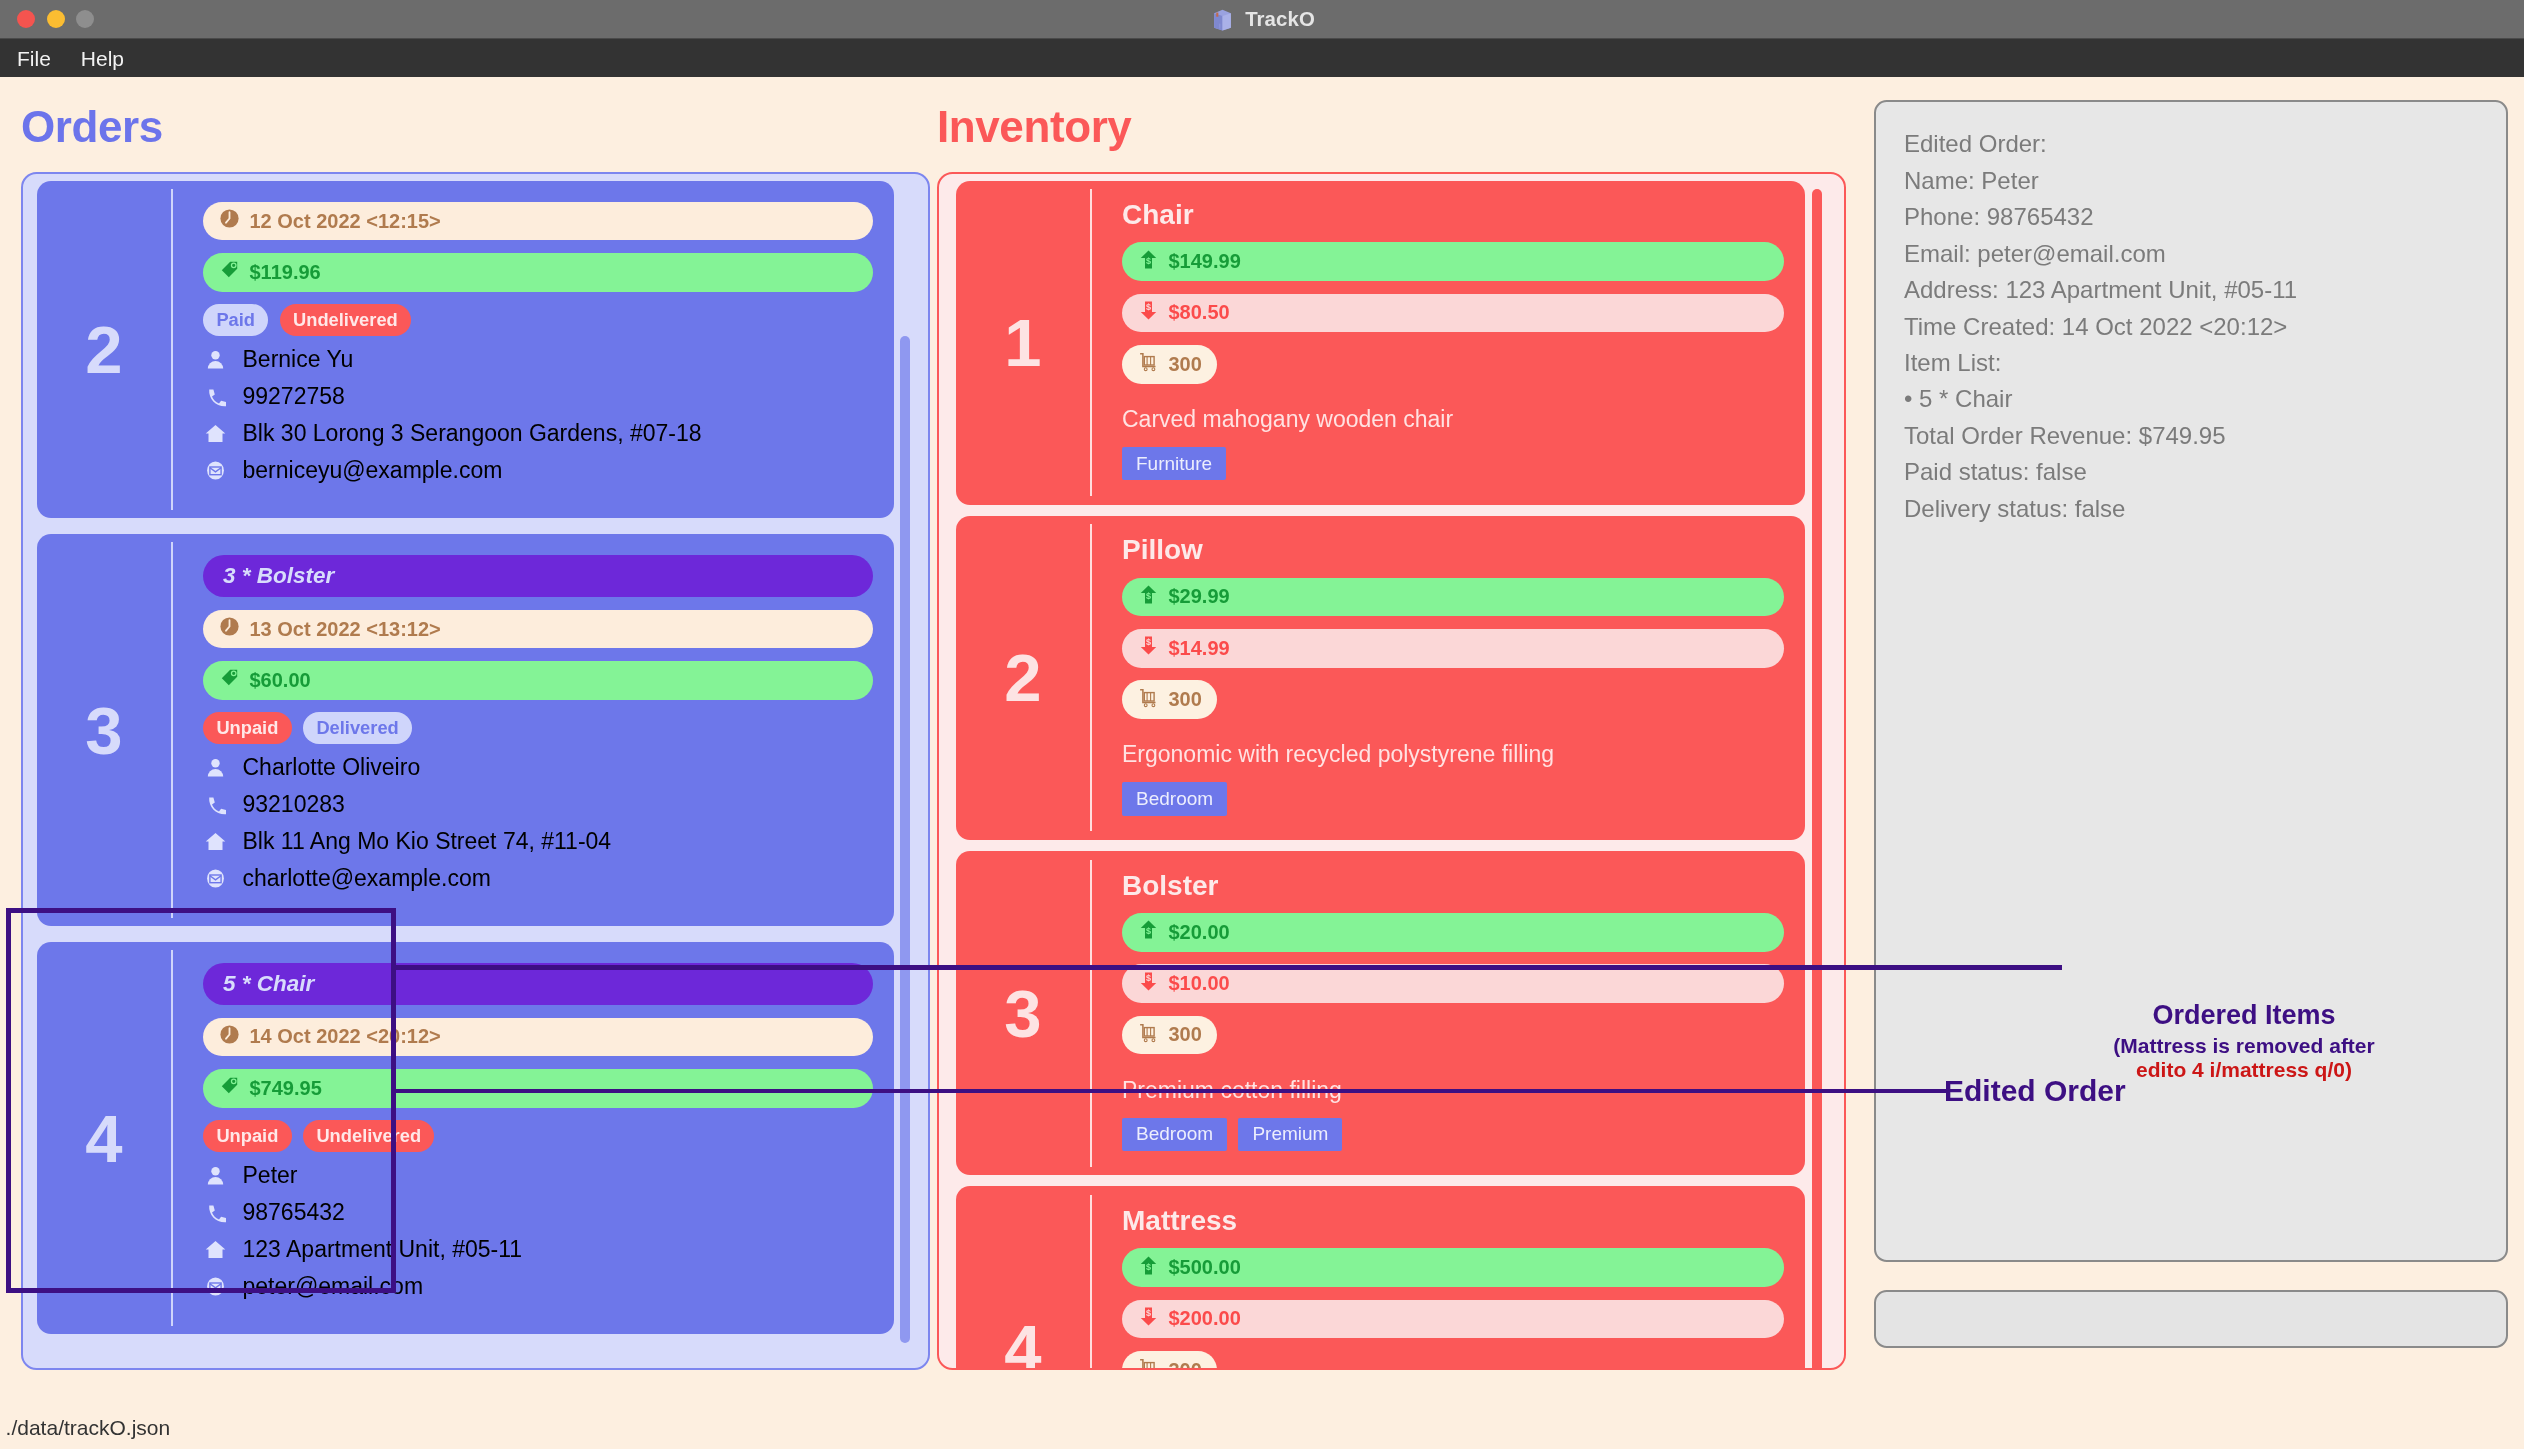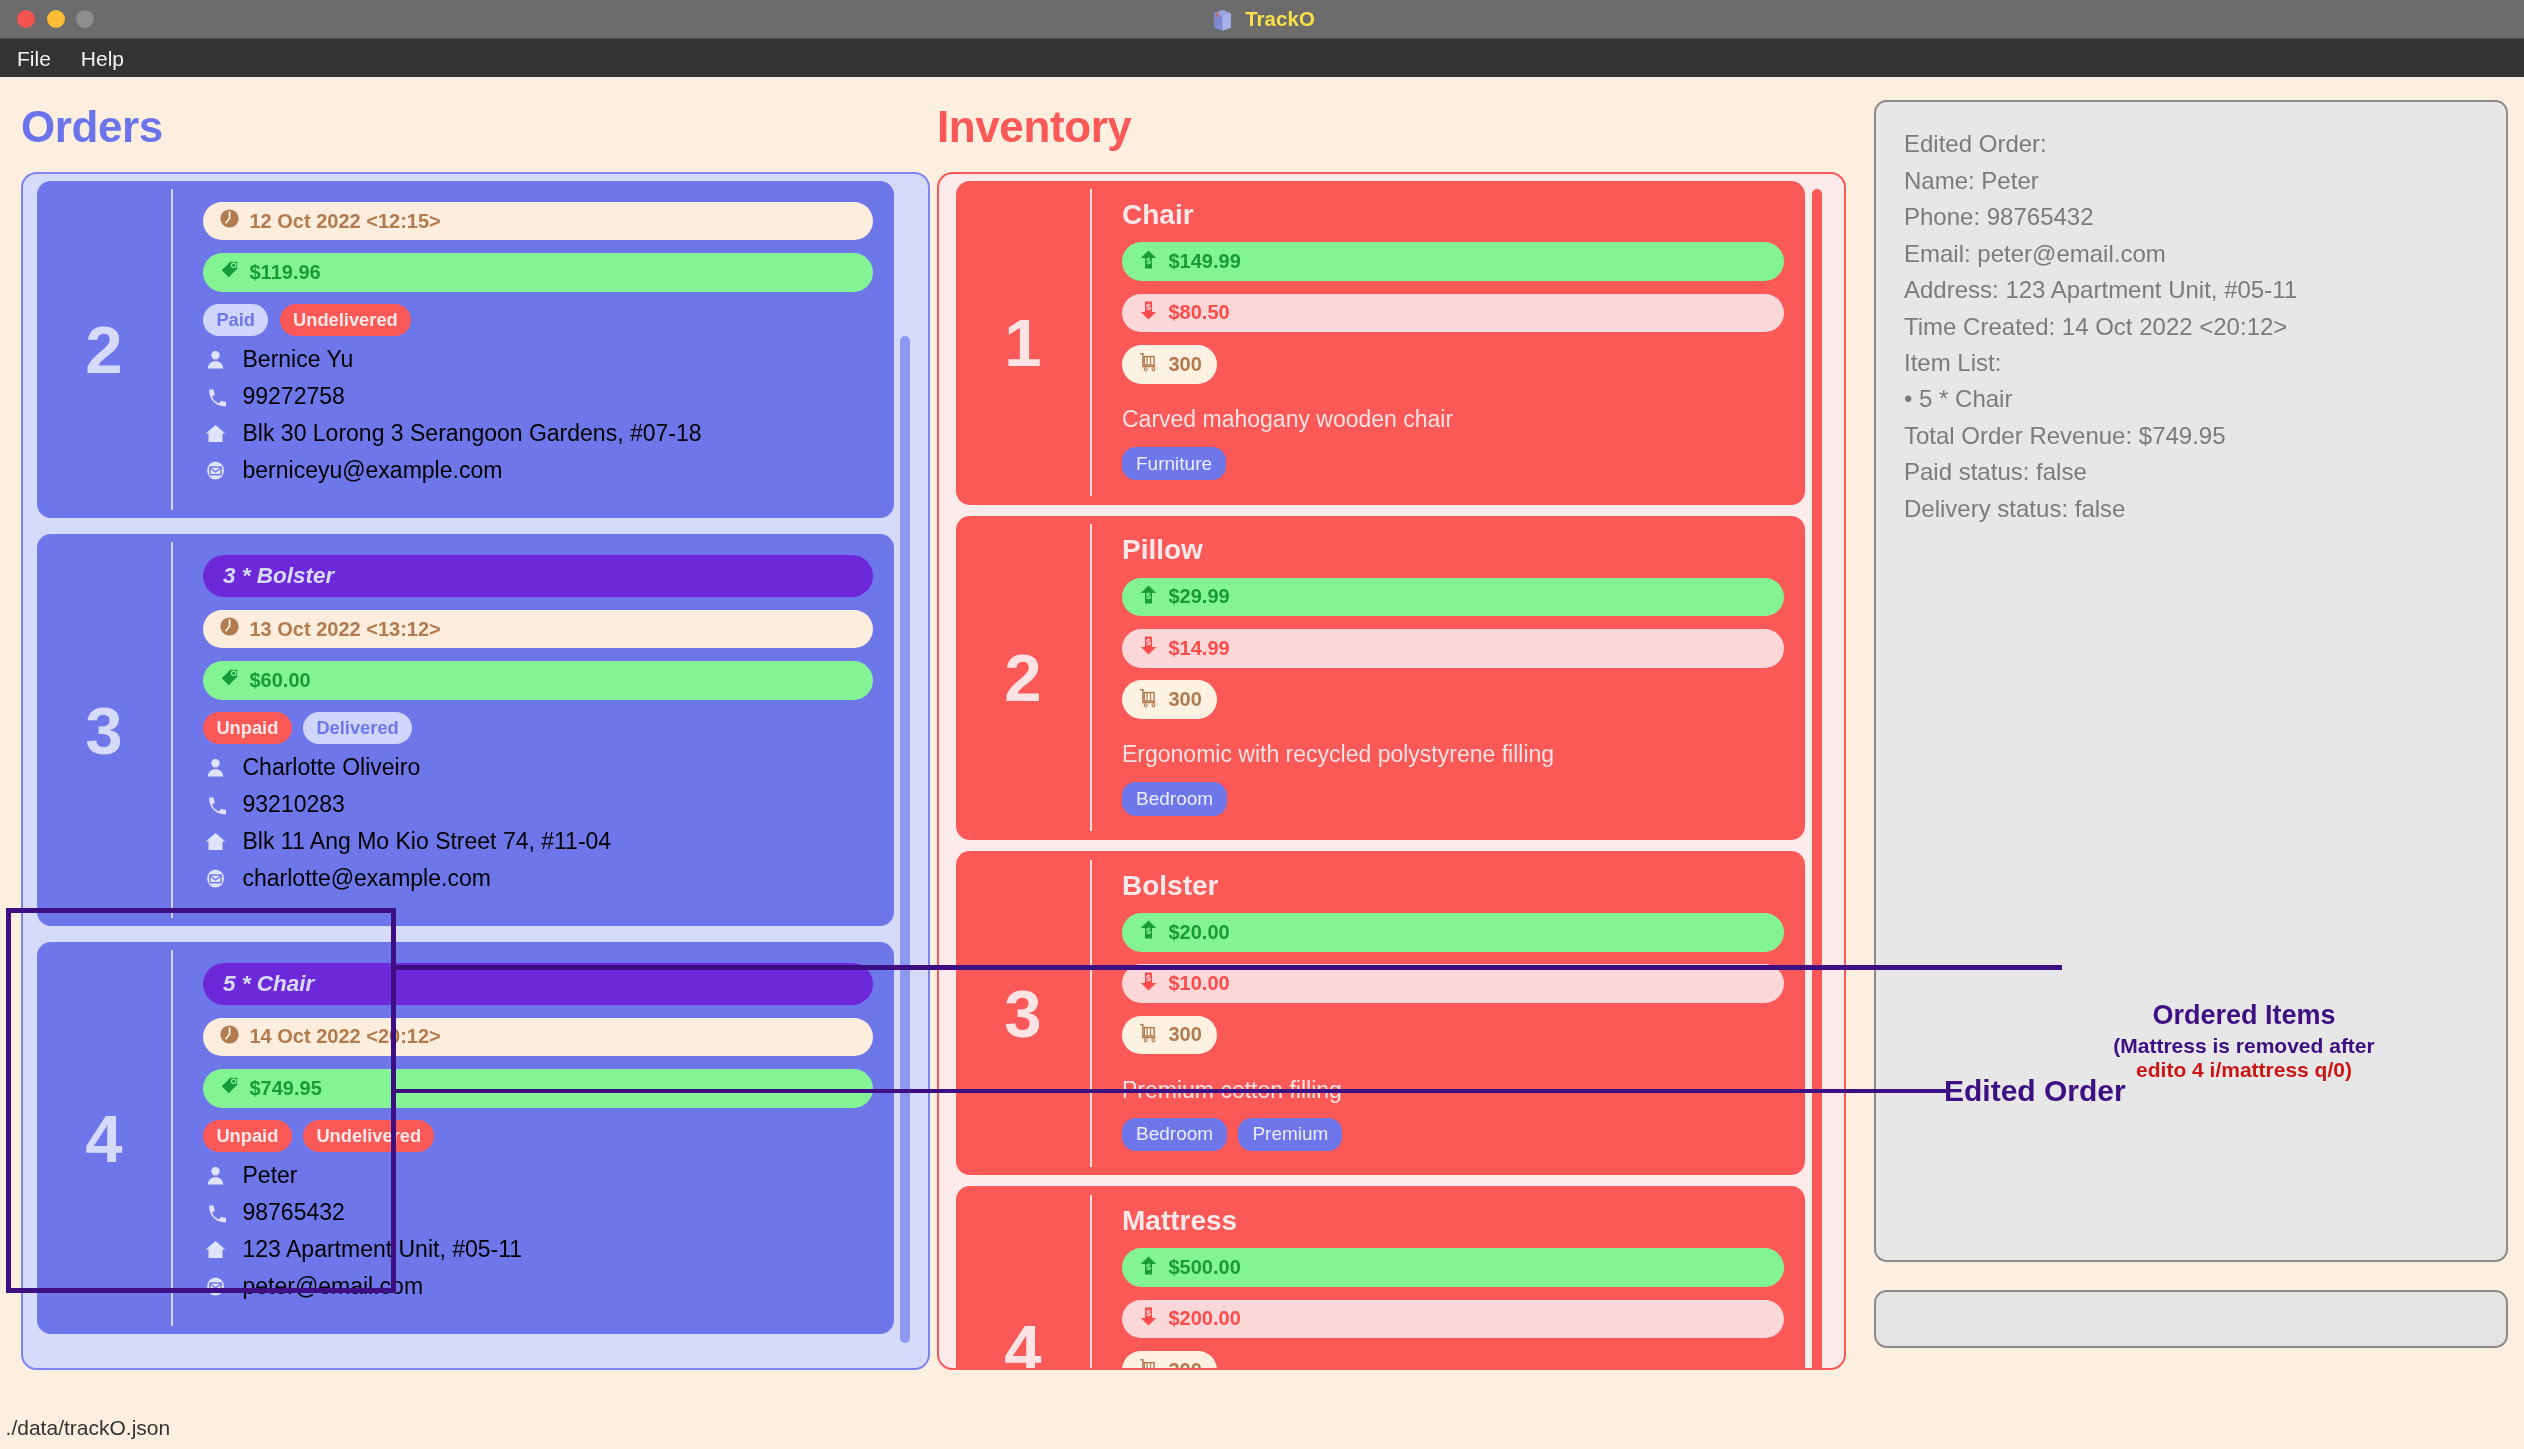"TrackO" .title-text { color: #fde047 -> #e5e5e5 }
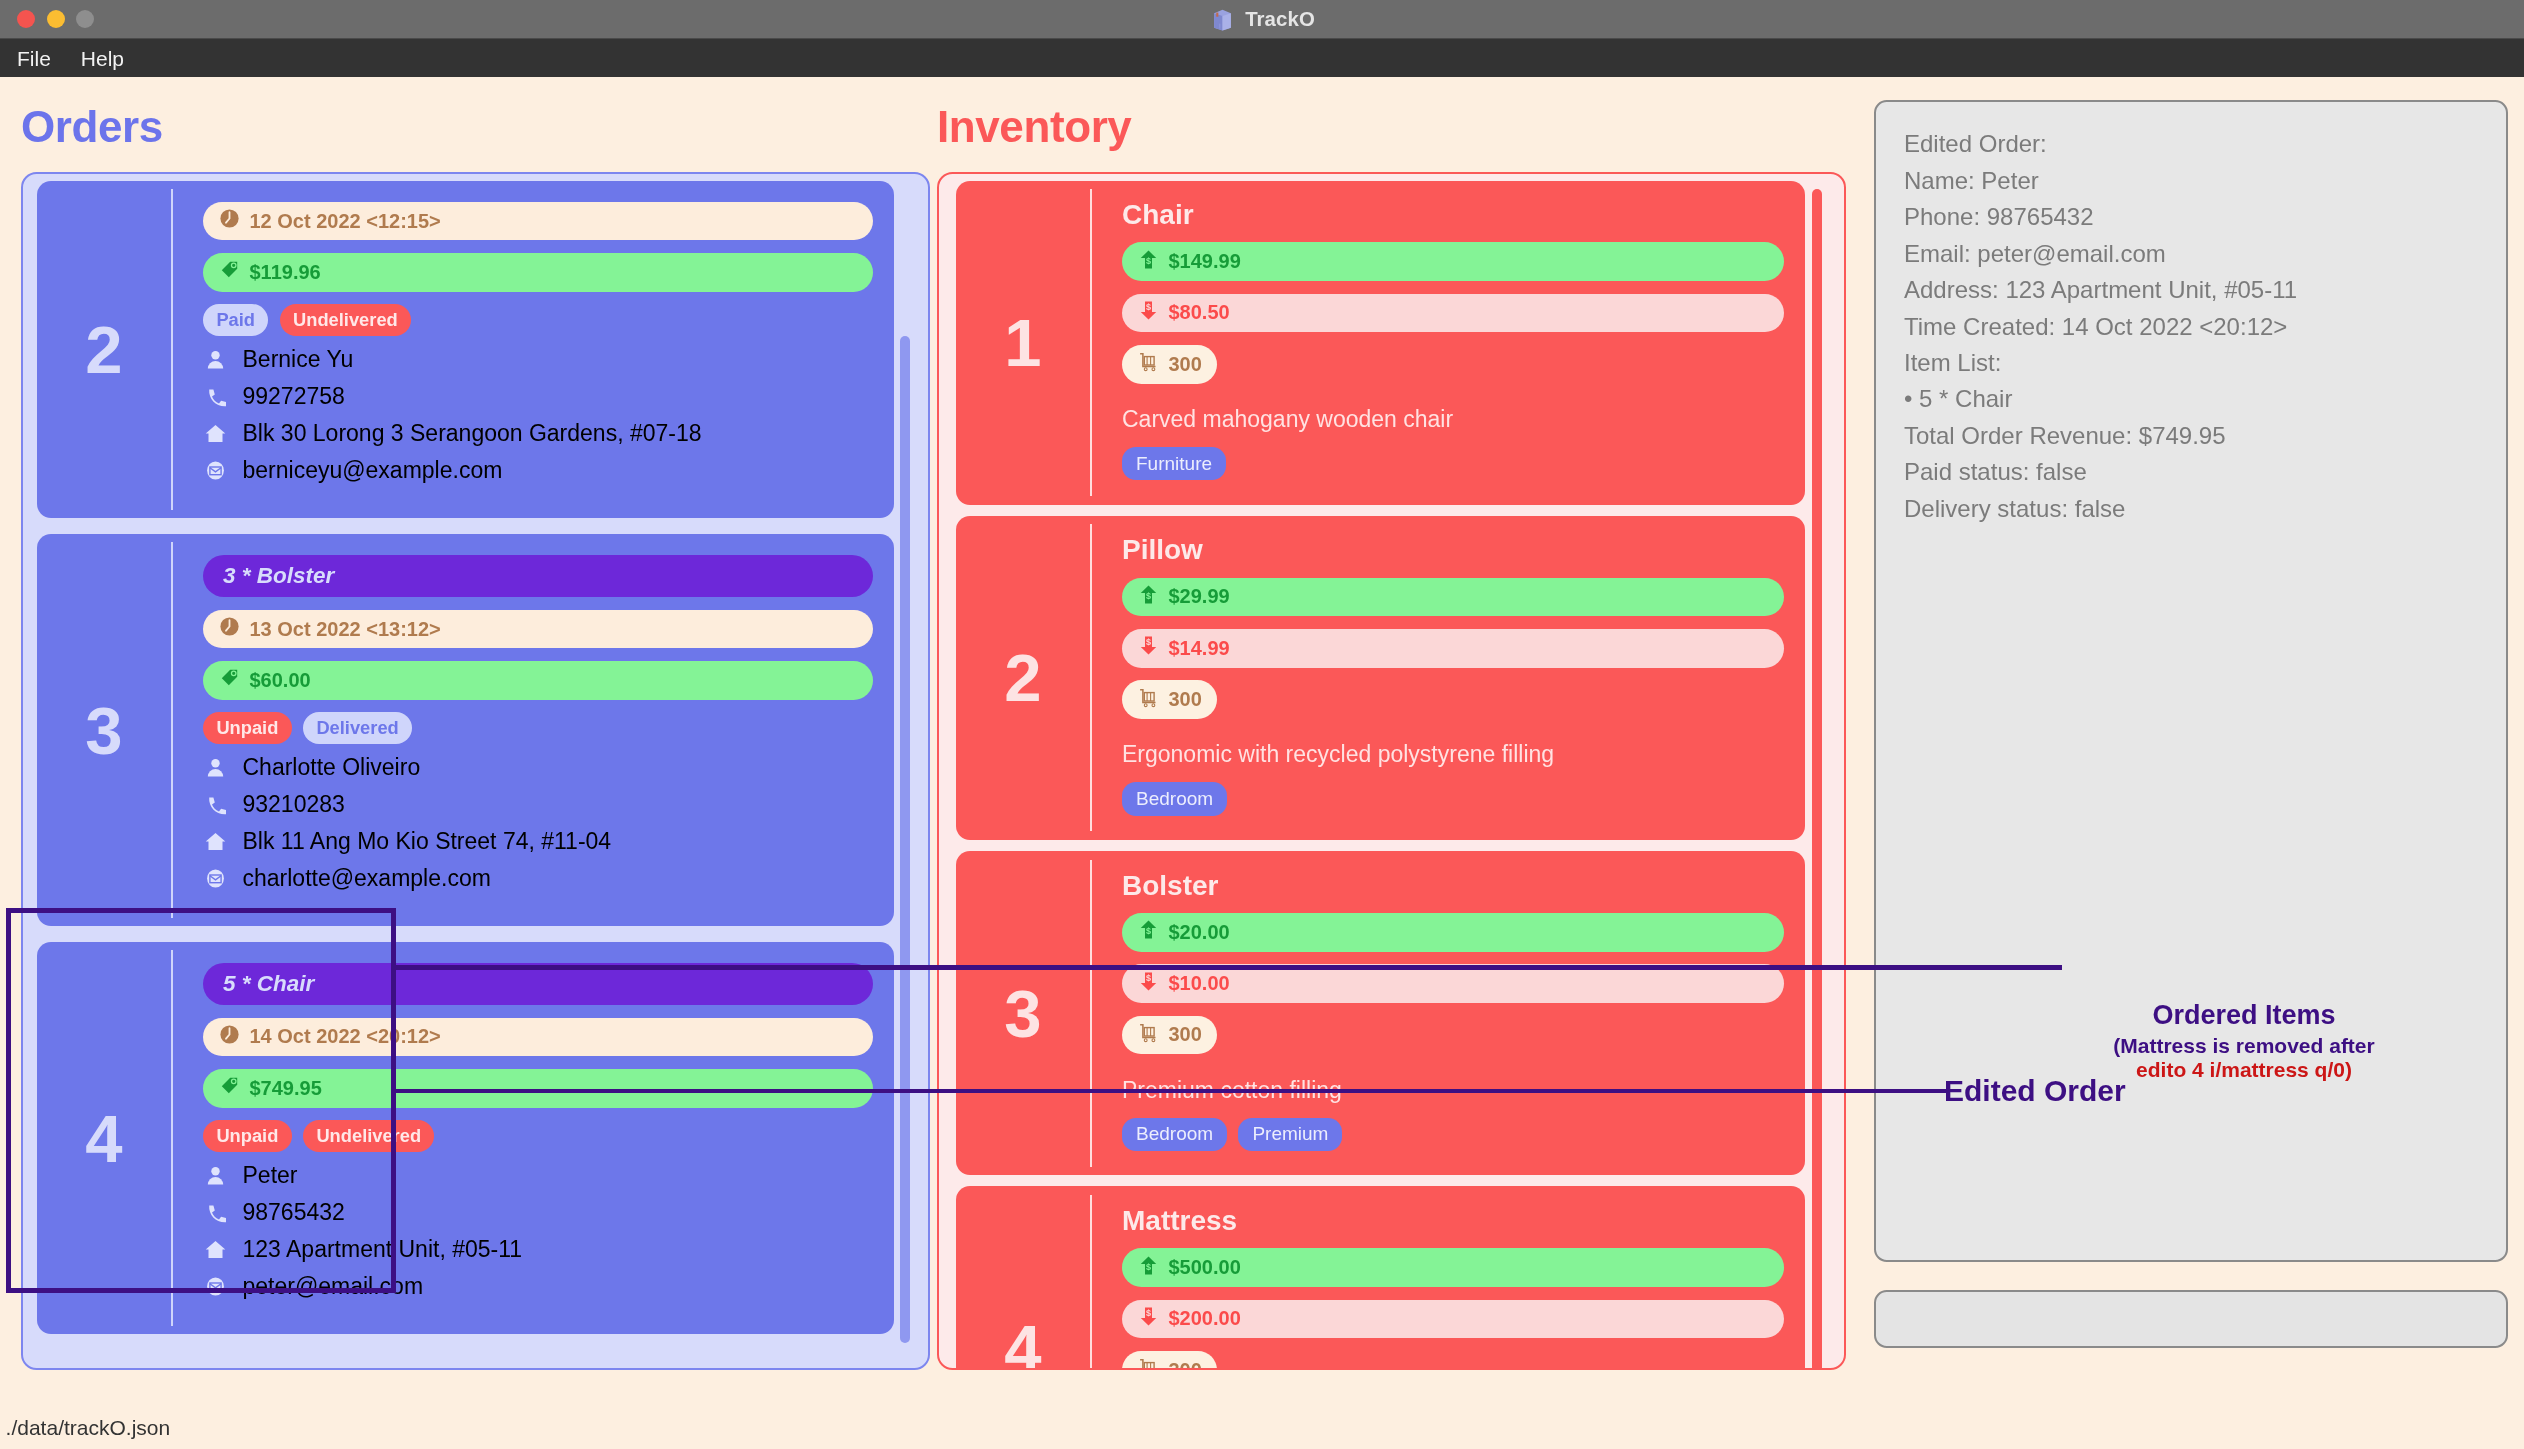"Furniture" .tag { border-radius: 14px -> 2px }
